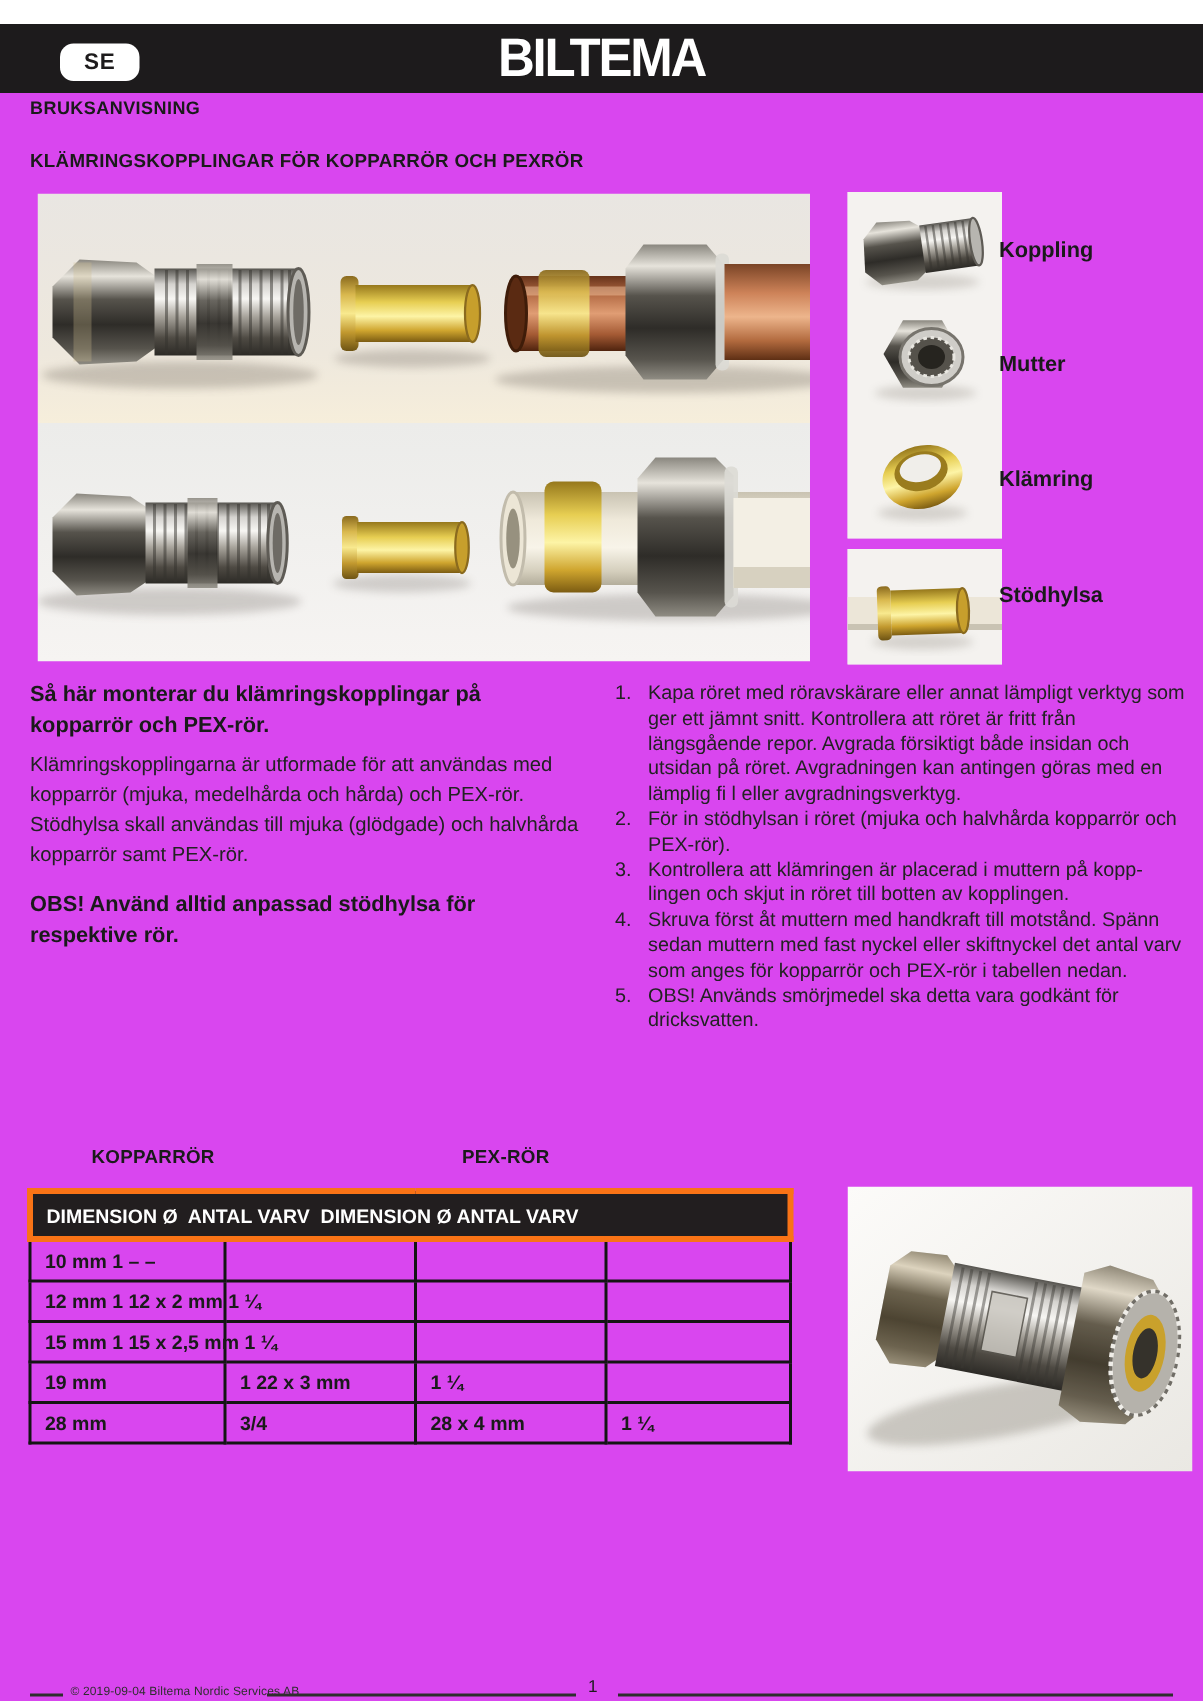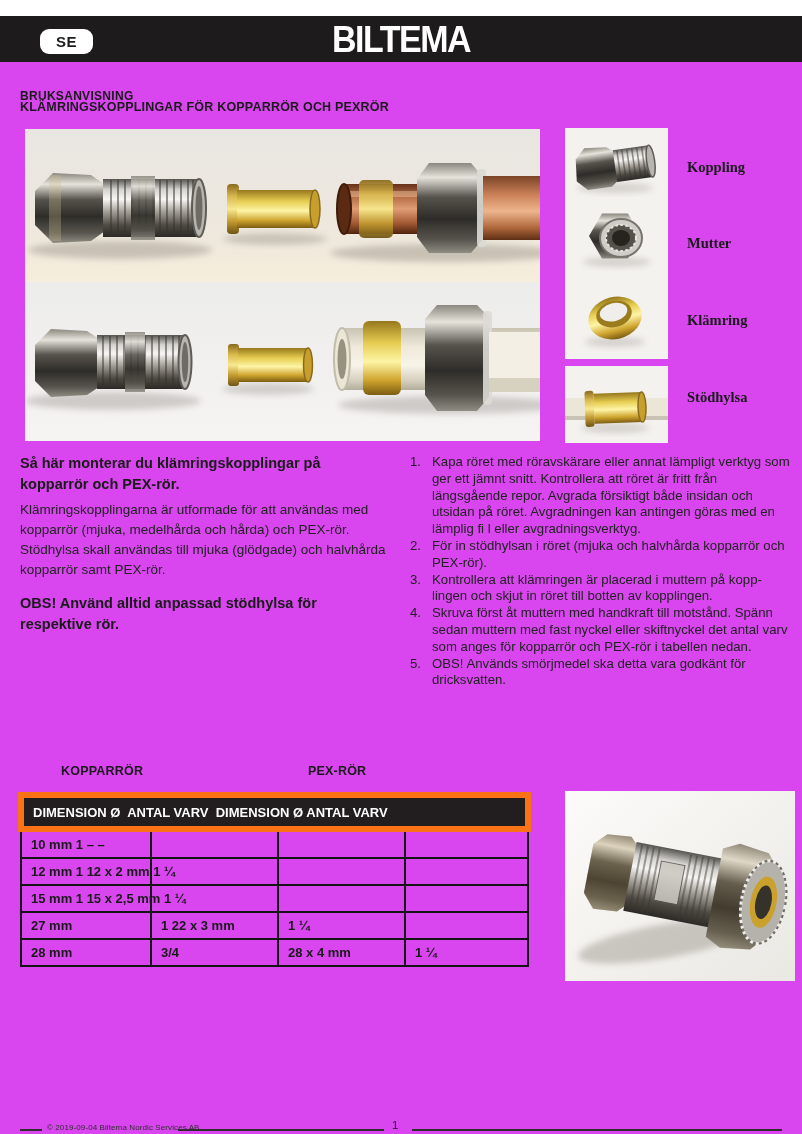"BRUKSANVISNING" .doc-type { top: 73px -> 49px }
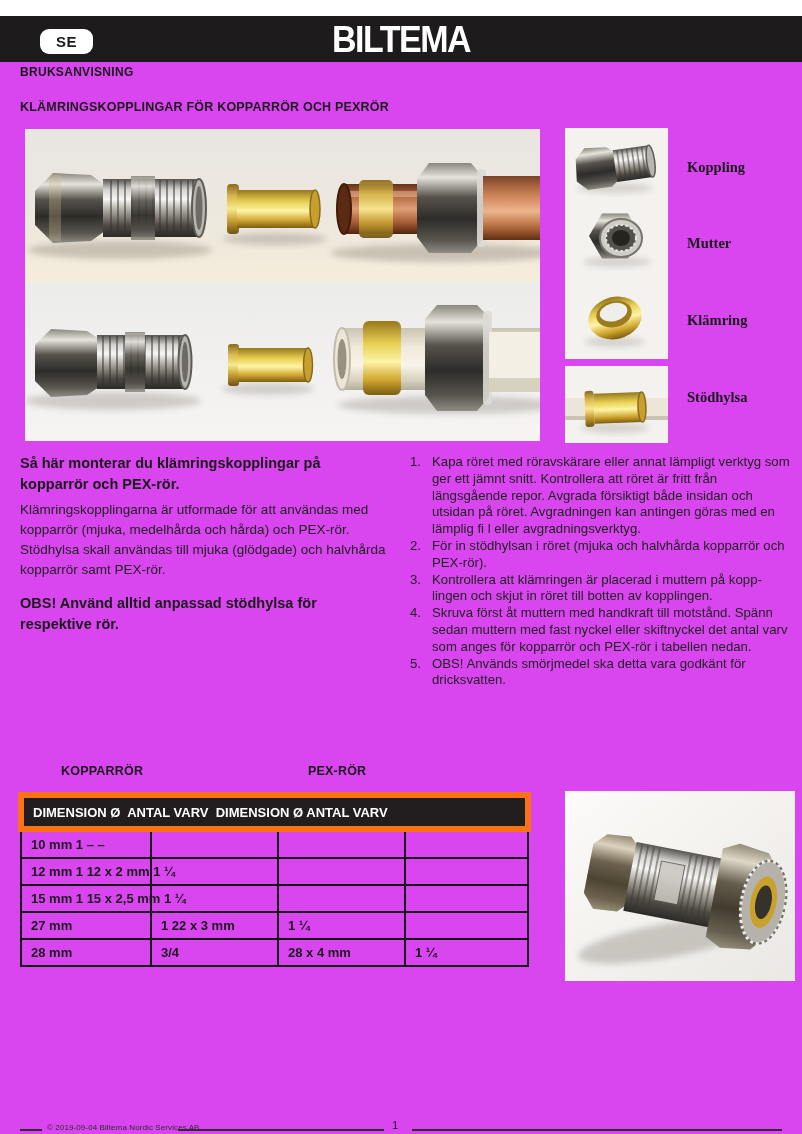"Koppling" .legend-label { font-family: Liberation Serif, serif -> none; left: 122px -> 101px }
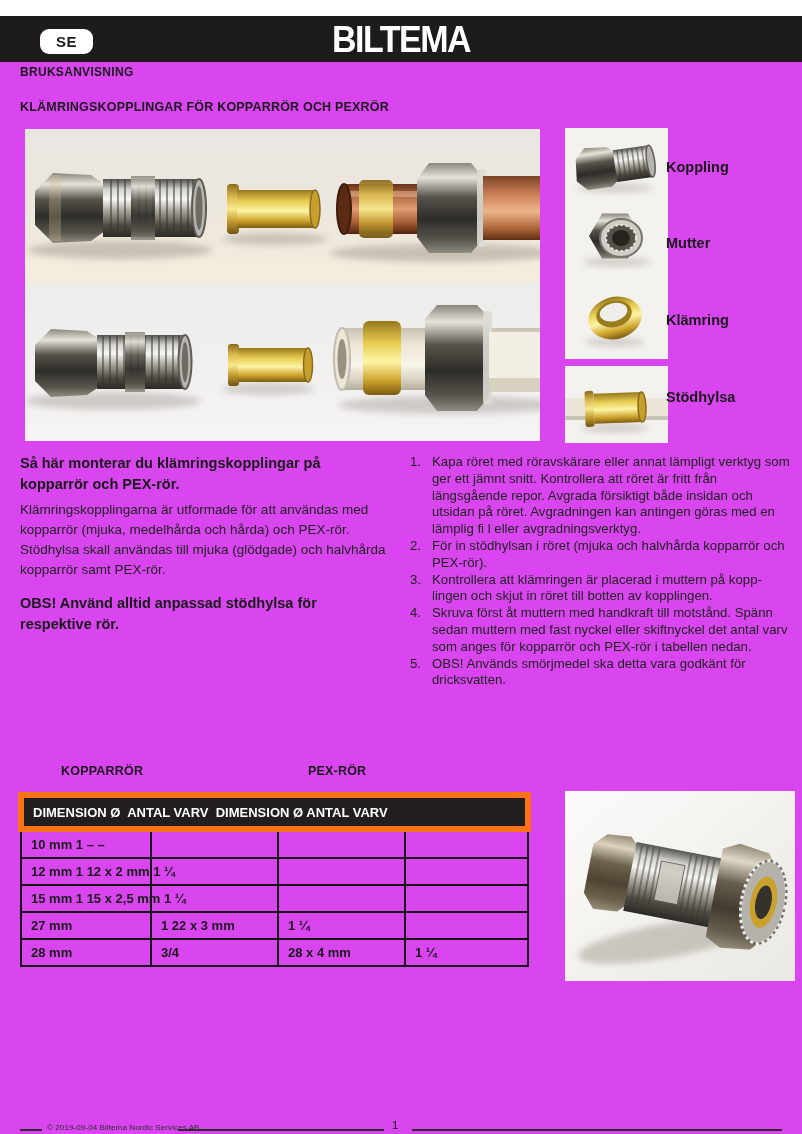"DIMENSION Ø ANTAL VARV DIMENSION" table.varv th { border: 6px solid #f97316 -> 4px solid #f97316 }
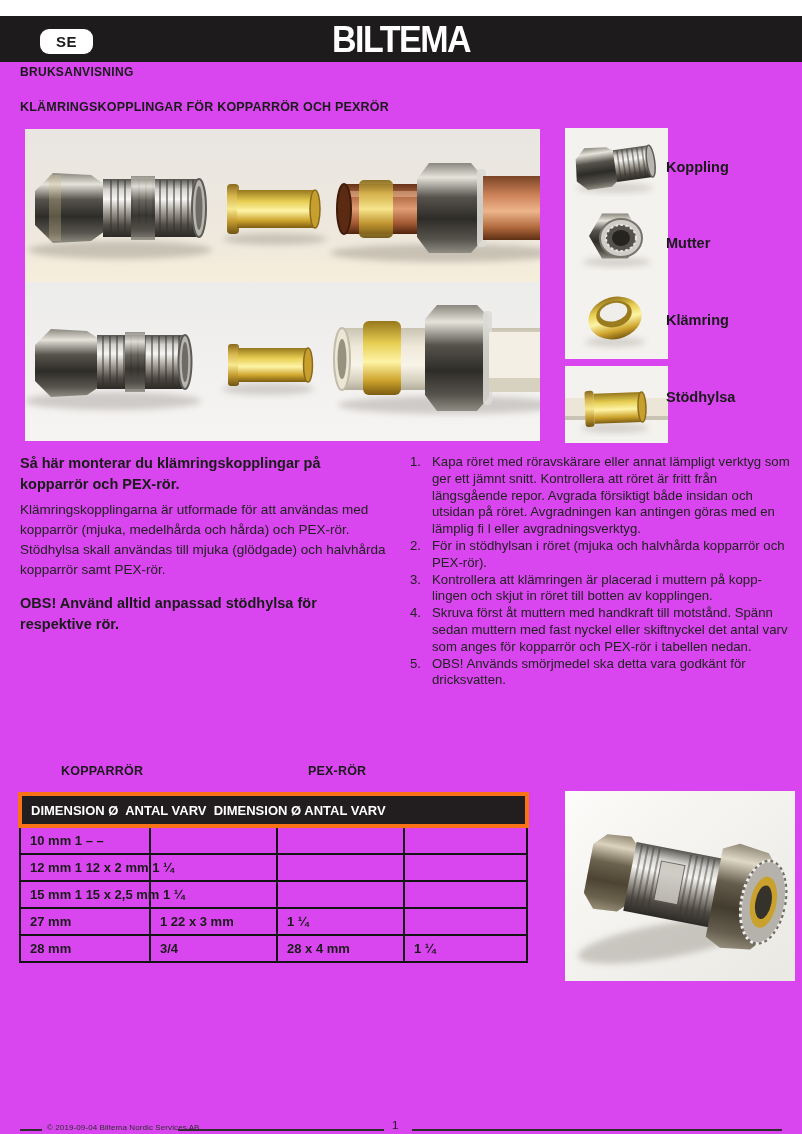"27 mm" td { text: 27 -> 19 }
